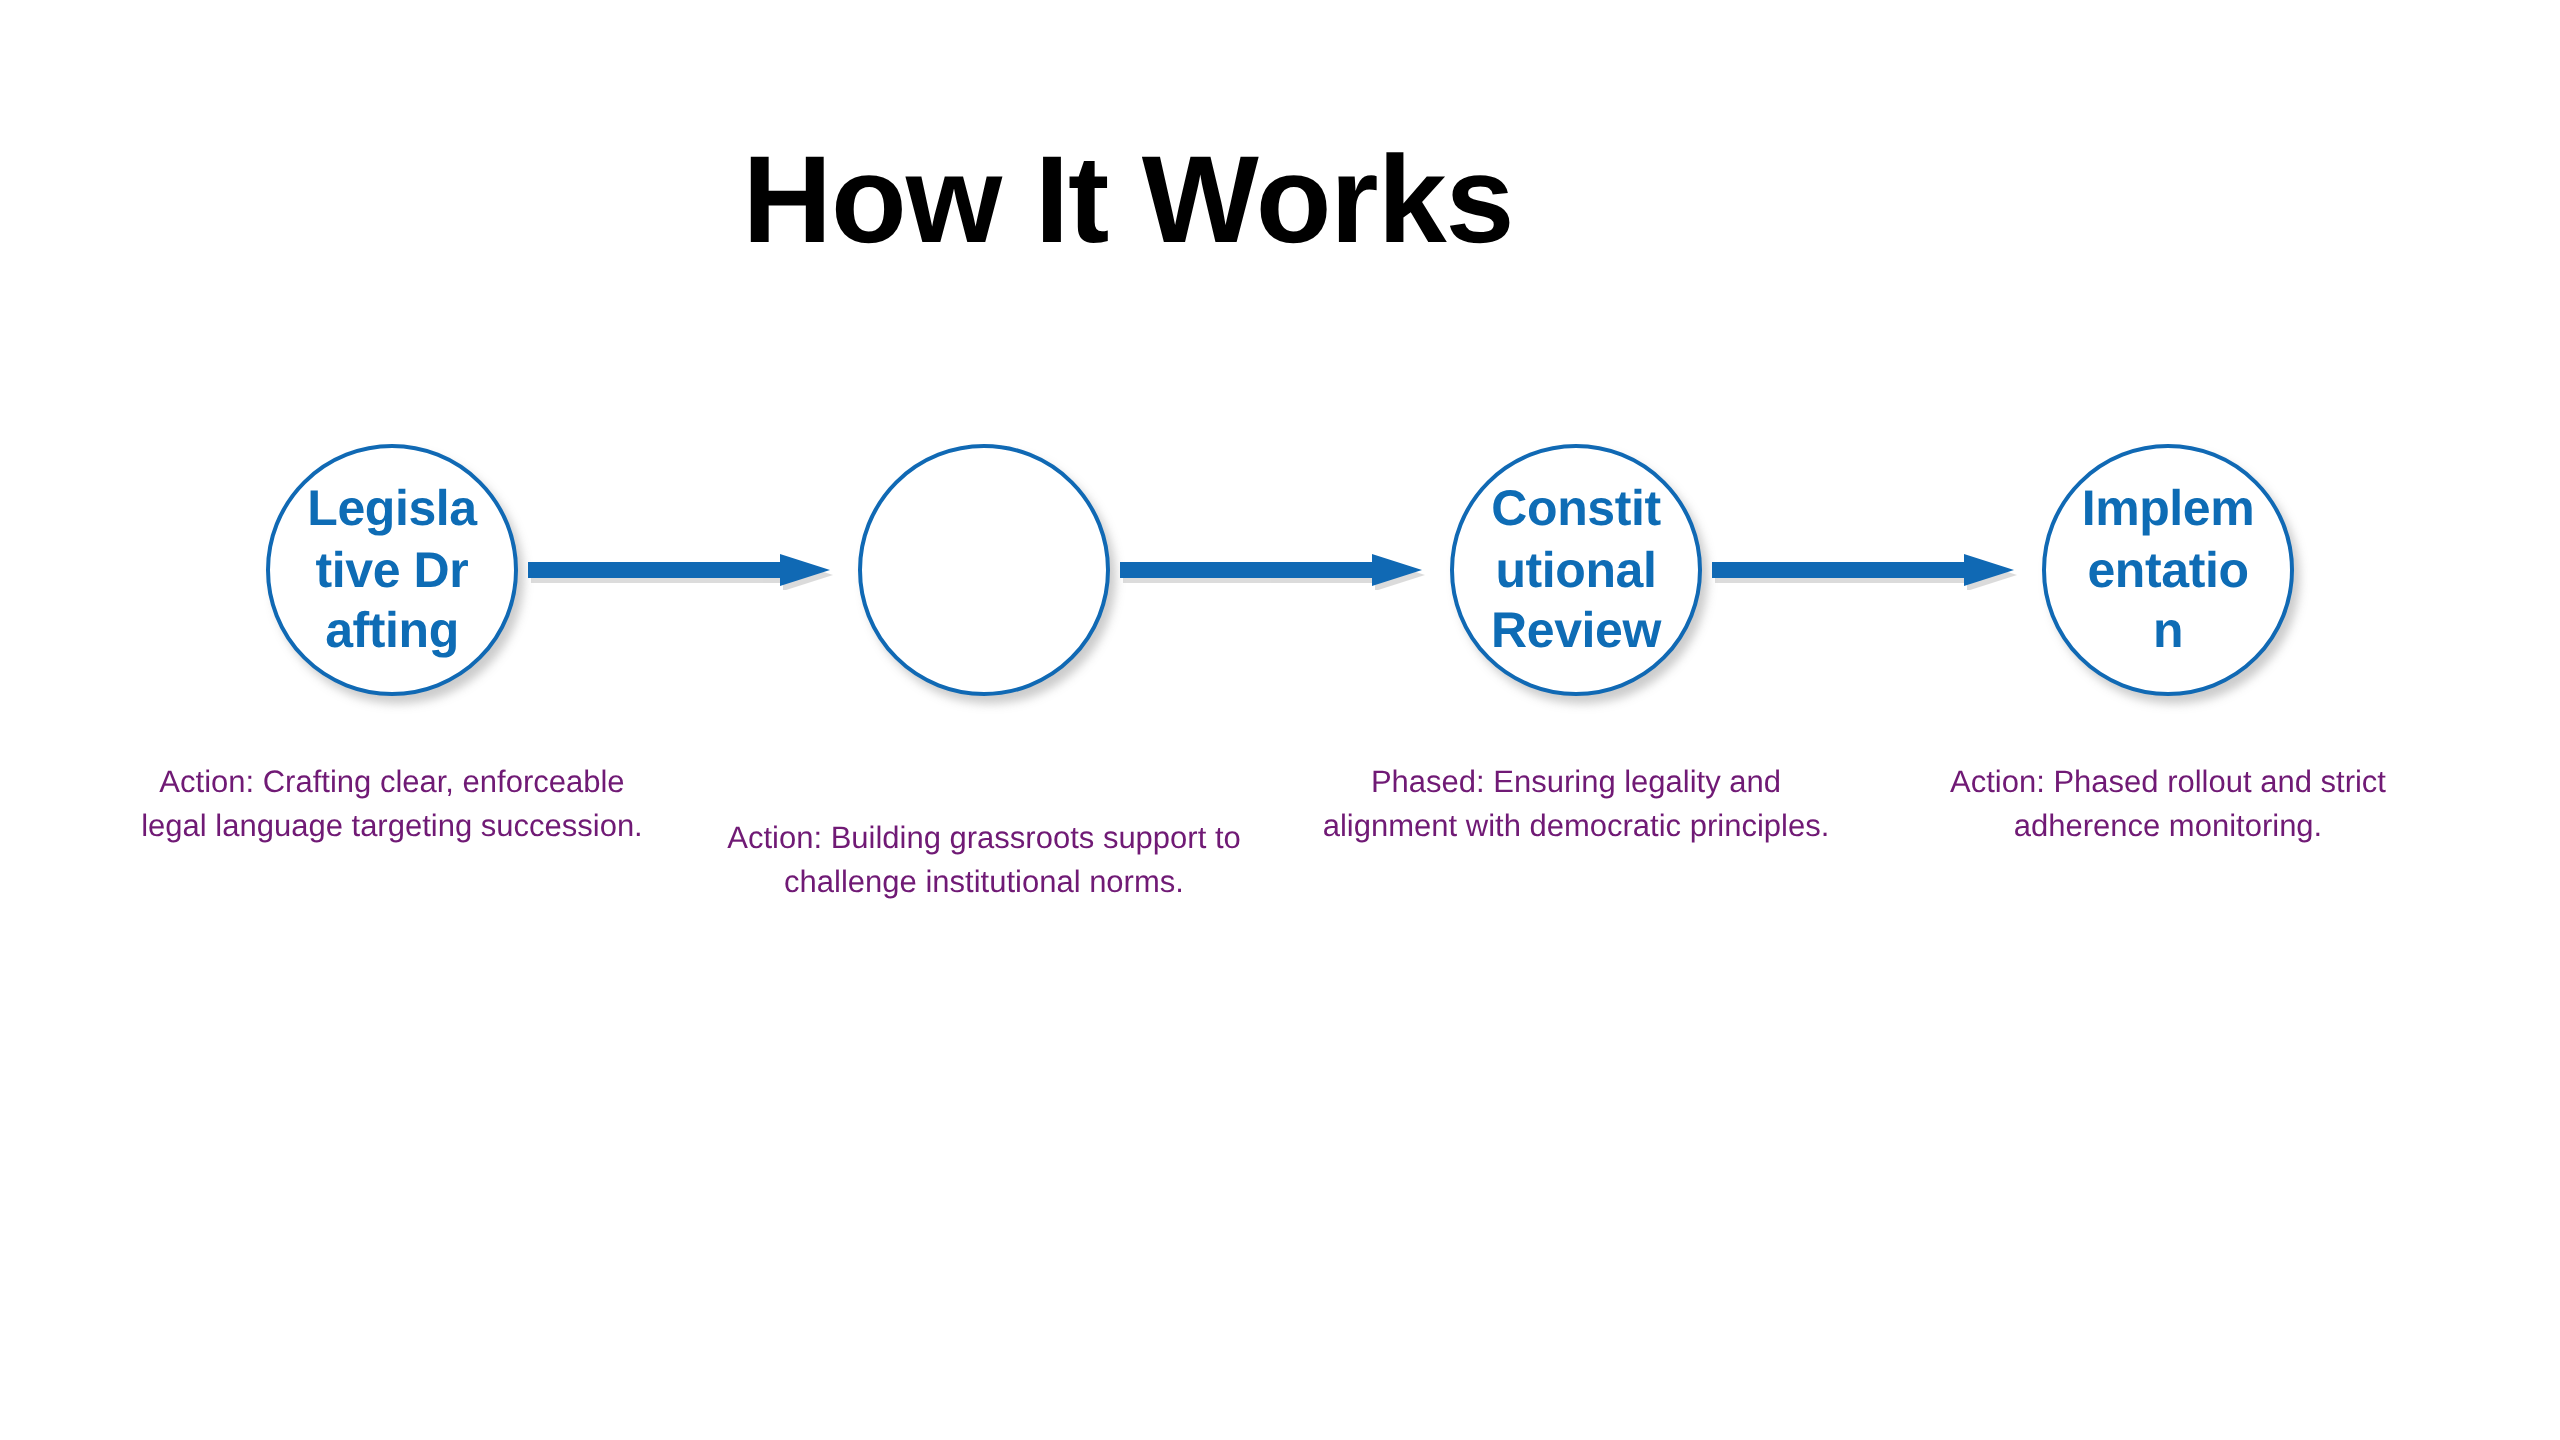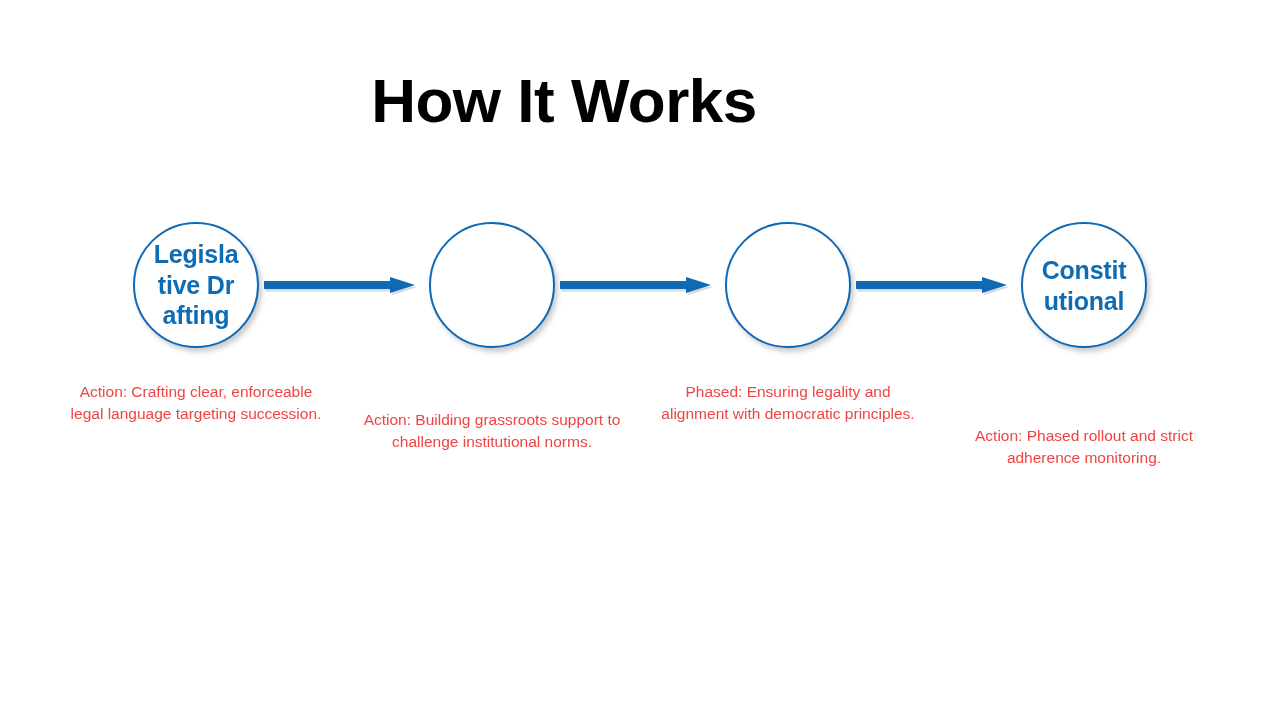"Constitutional Review" div.node-label { html: none -> <div>Constitutional Review</div> }
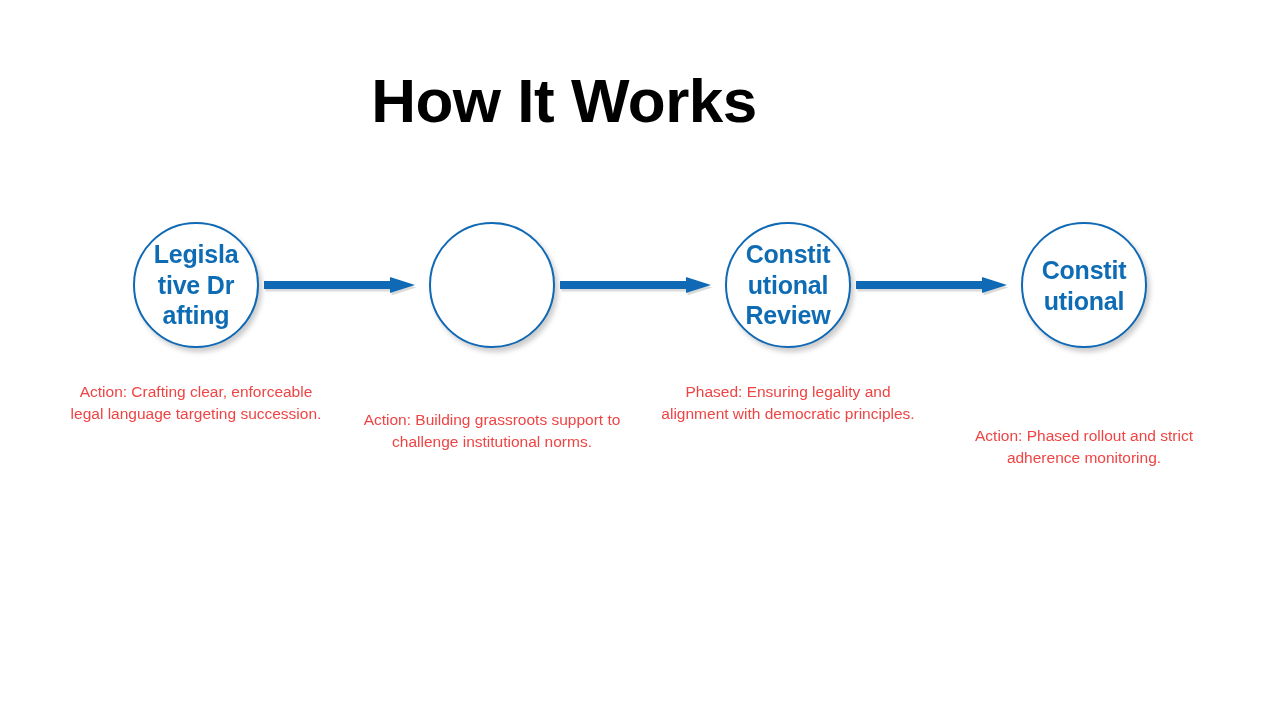"Constitutional" div.node-label { text: Constitutional -> Implementation }
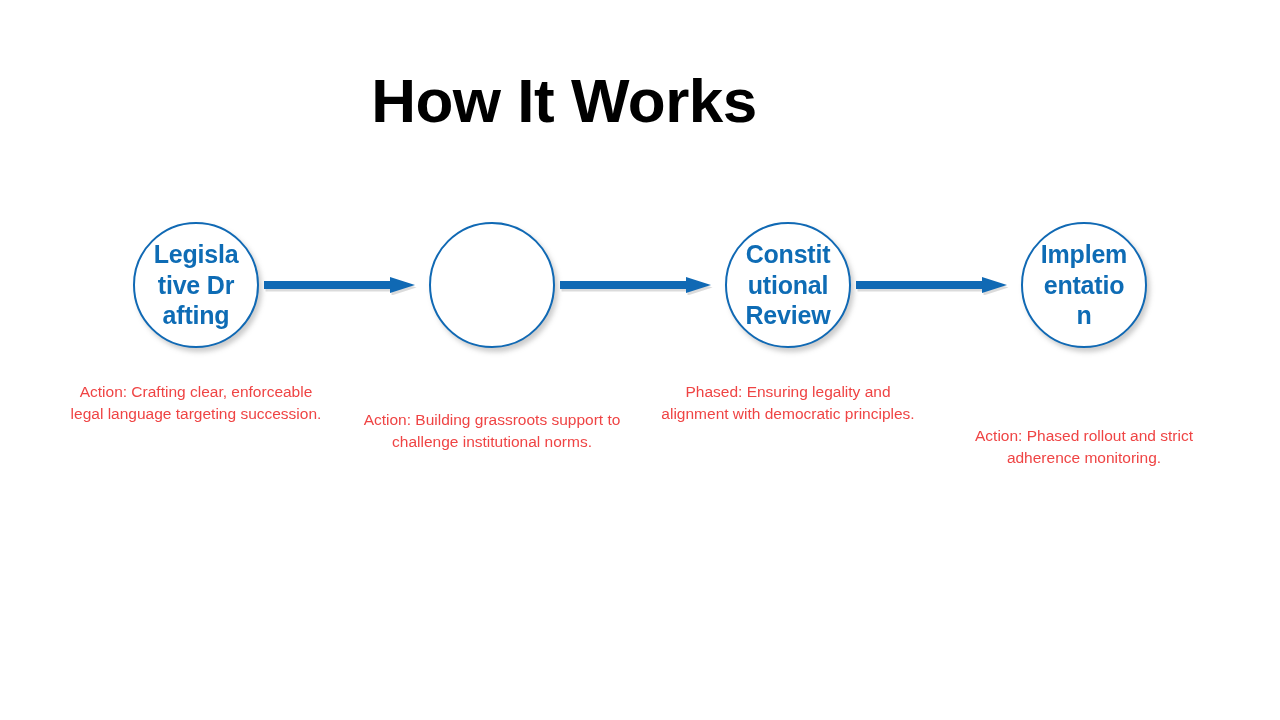"Action: Crafting clear, enforceable" .caption { color: #ef4444 -> #701a75 }
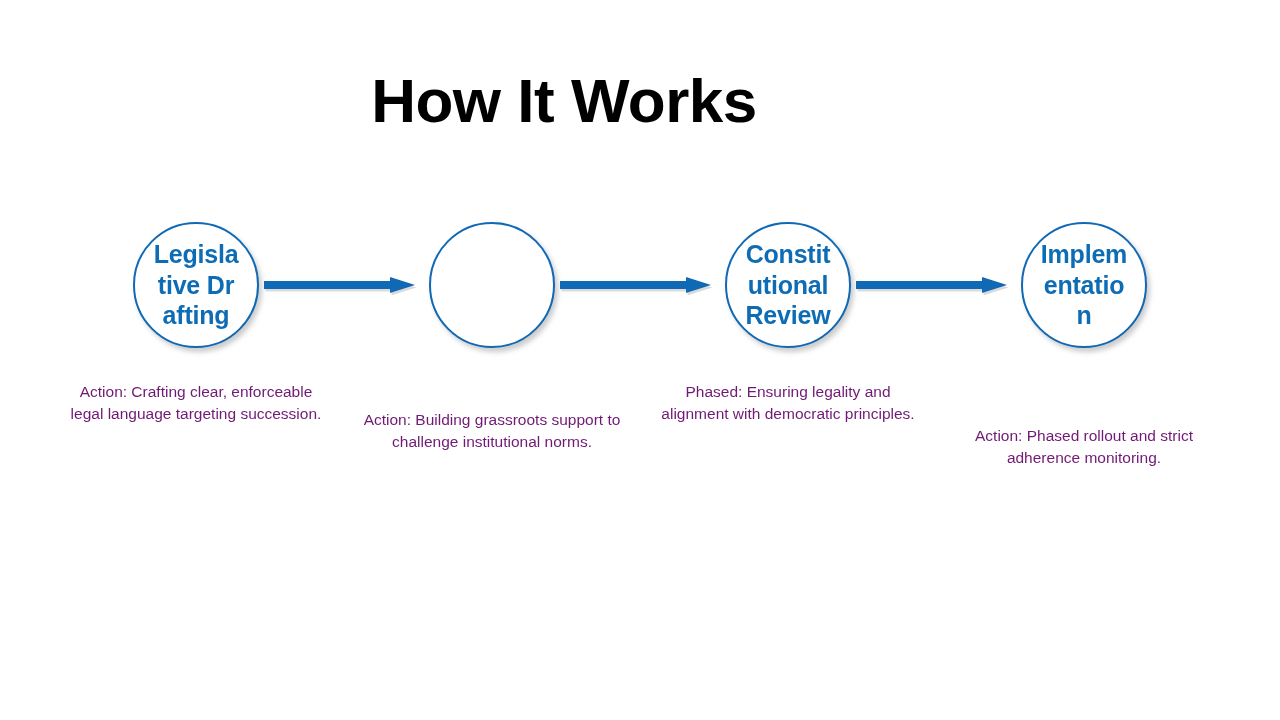"Action: Phased rollout and strict" .c4 { margin-top: 44px -> none }
